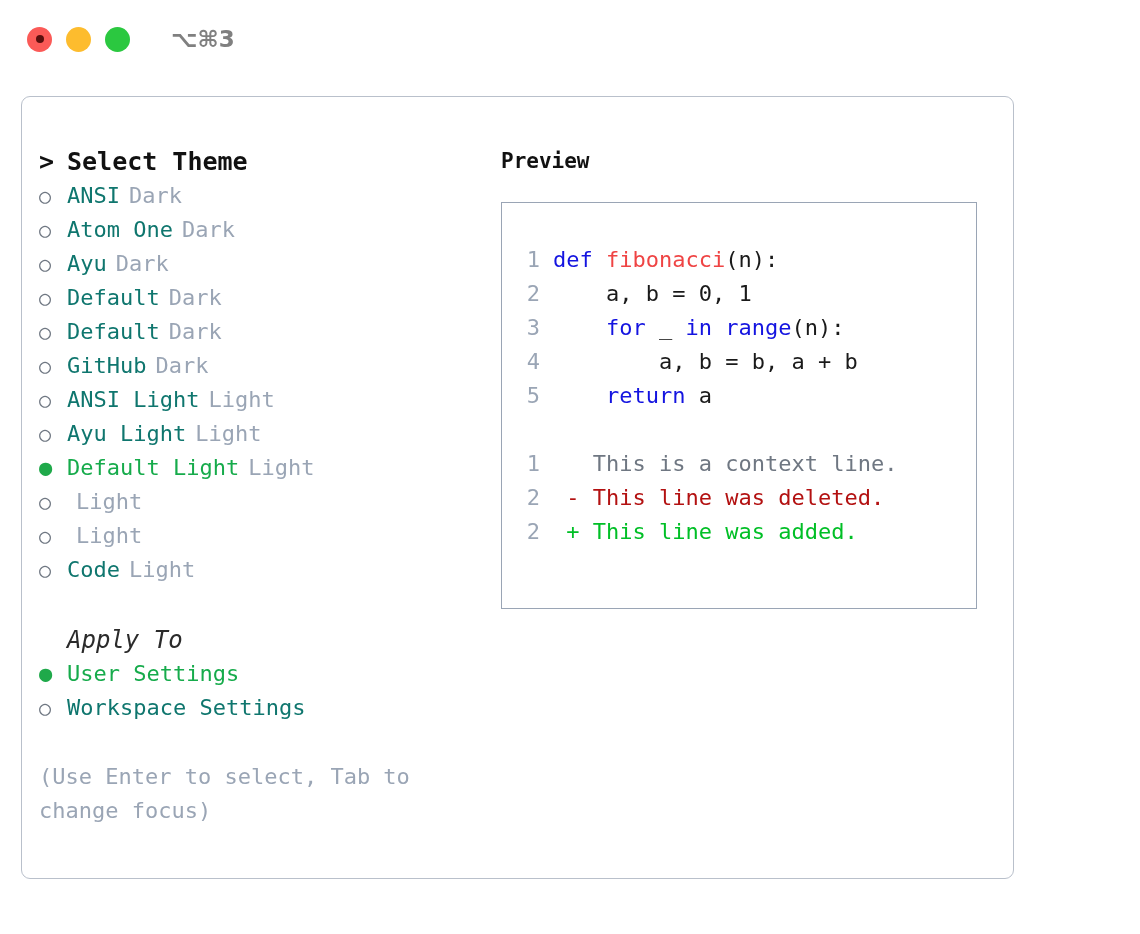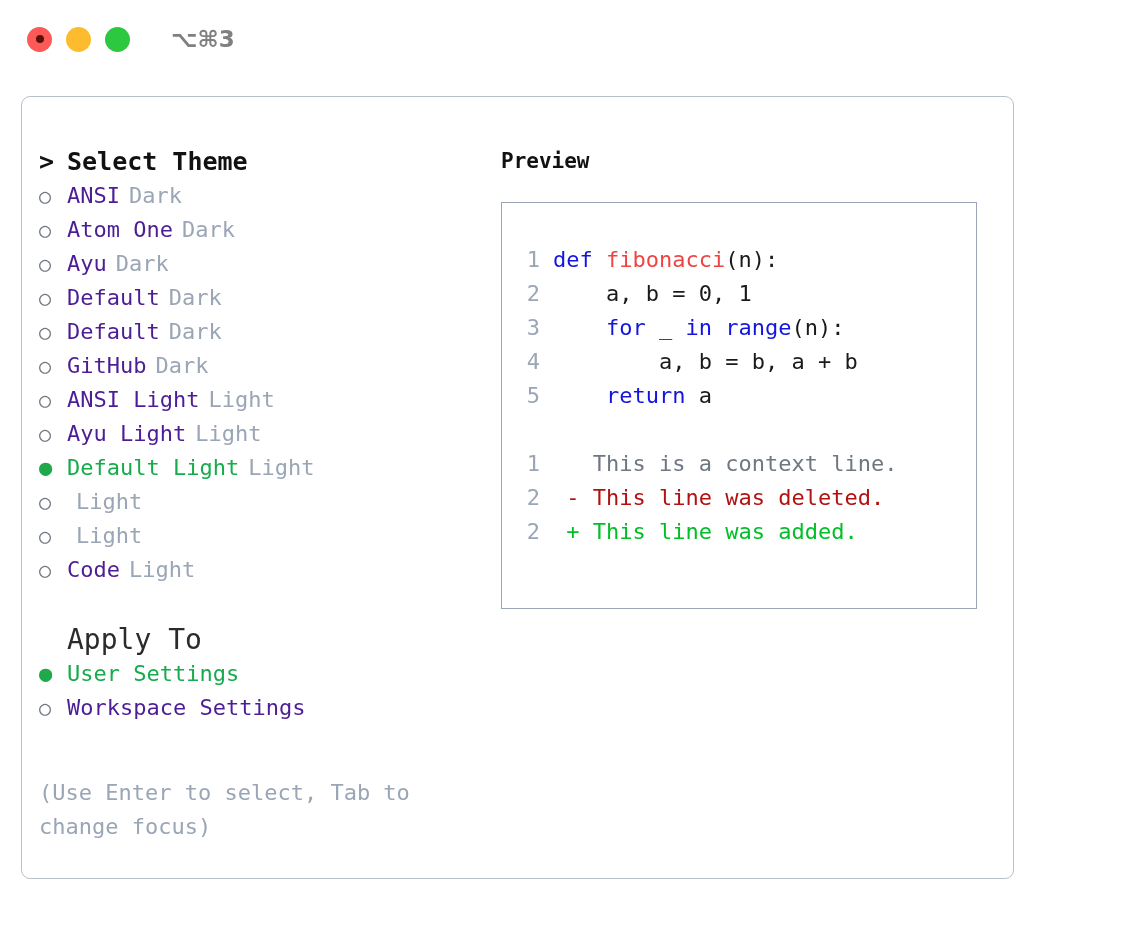"ANSI" .row .name { color: #4c1d95 -> #0f766e }
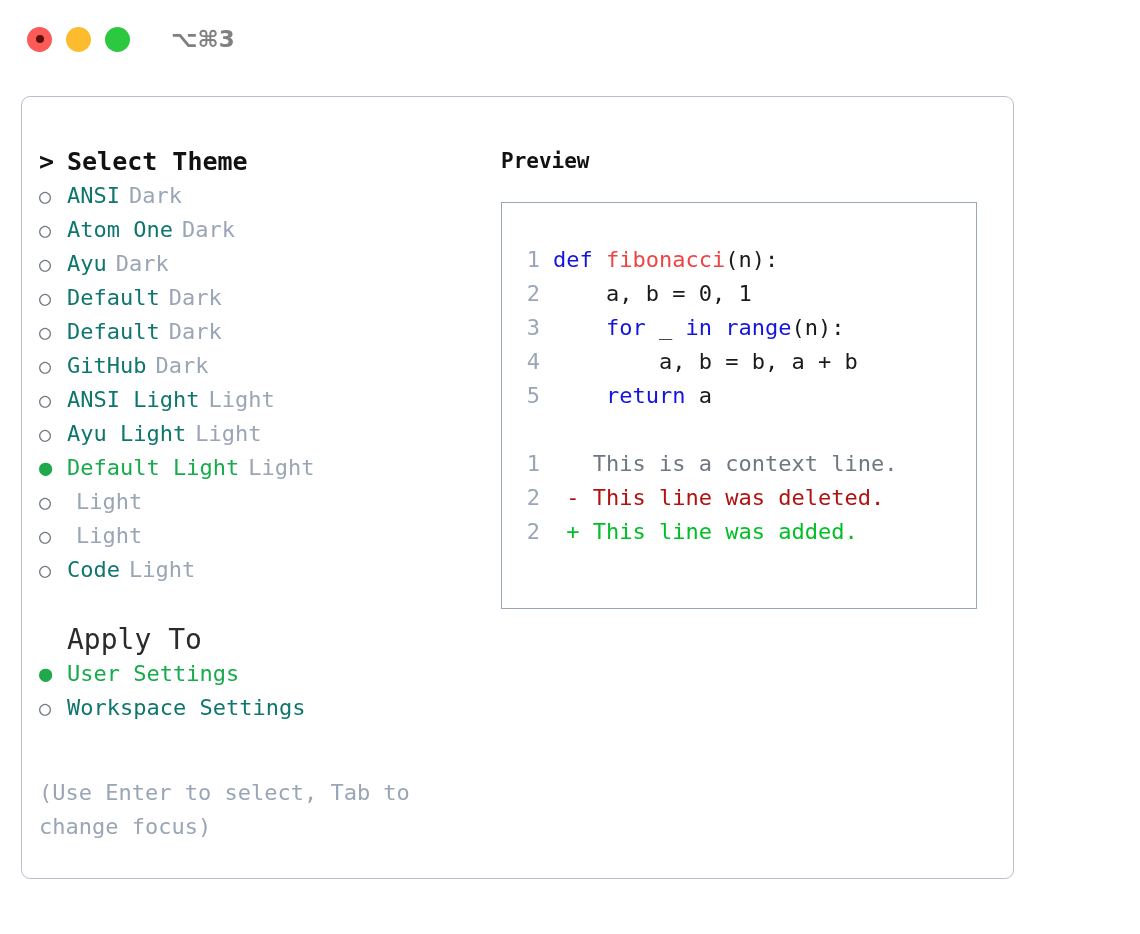"Apply To" .section-label { font-size: 28px -> 24px; font-style: none -> italic }
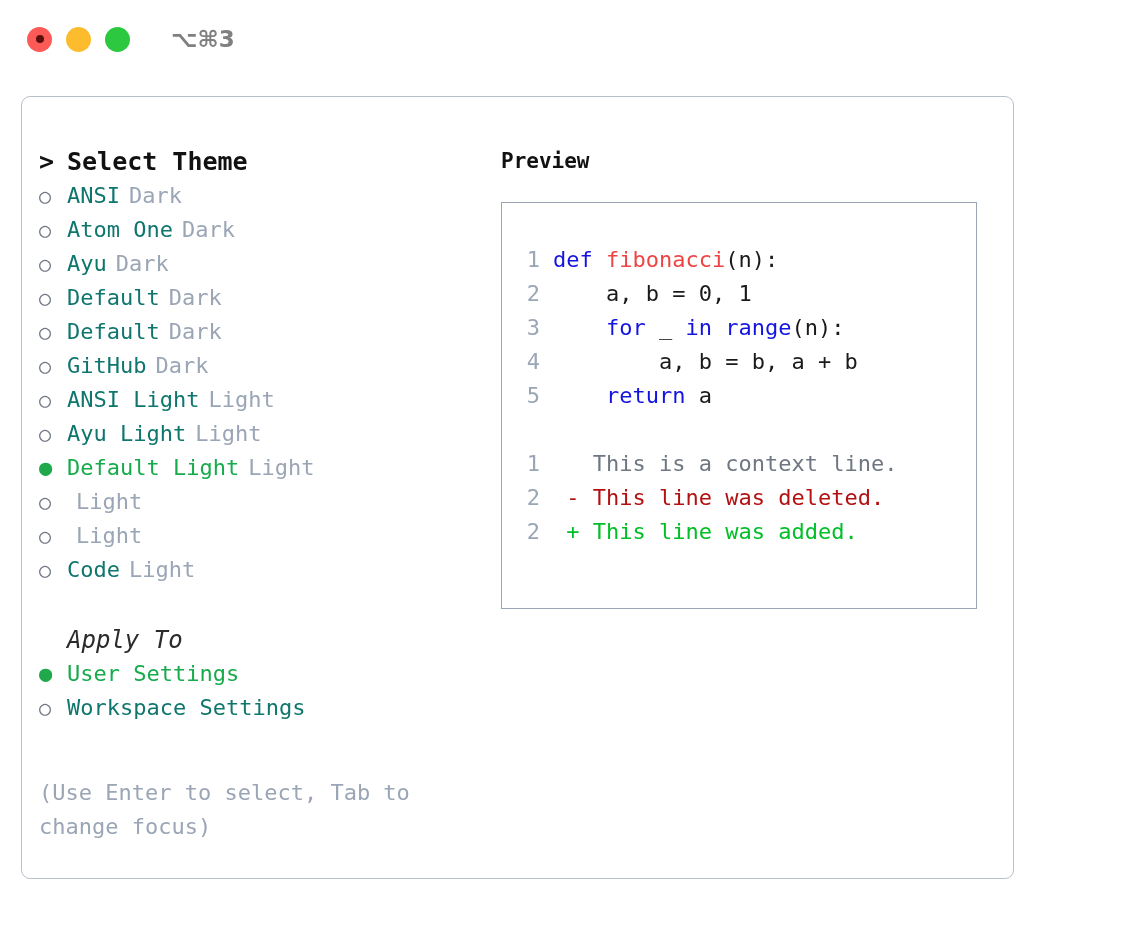"(Use Enter to select, Tab" .hint { margin-top: 51px -> 35px }
